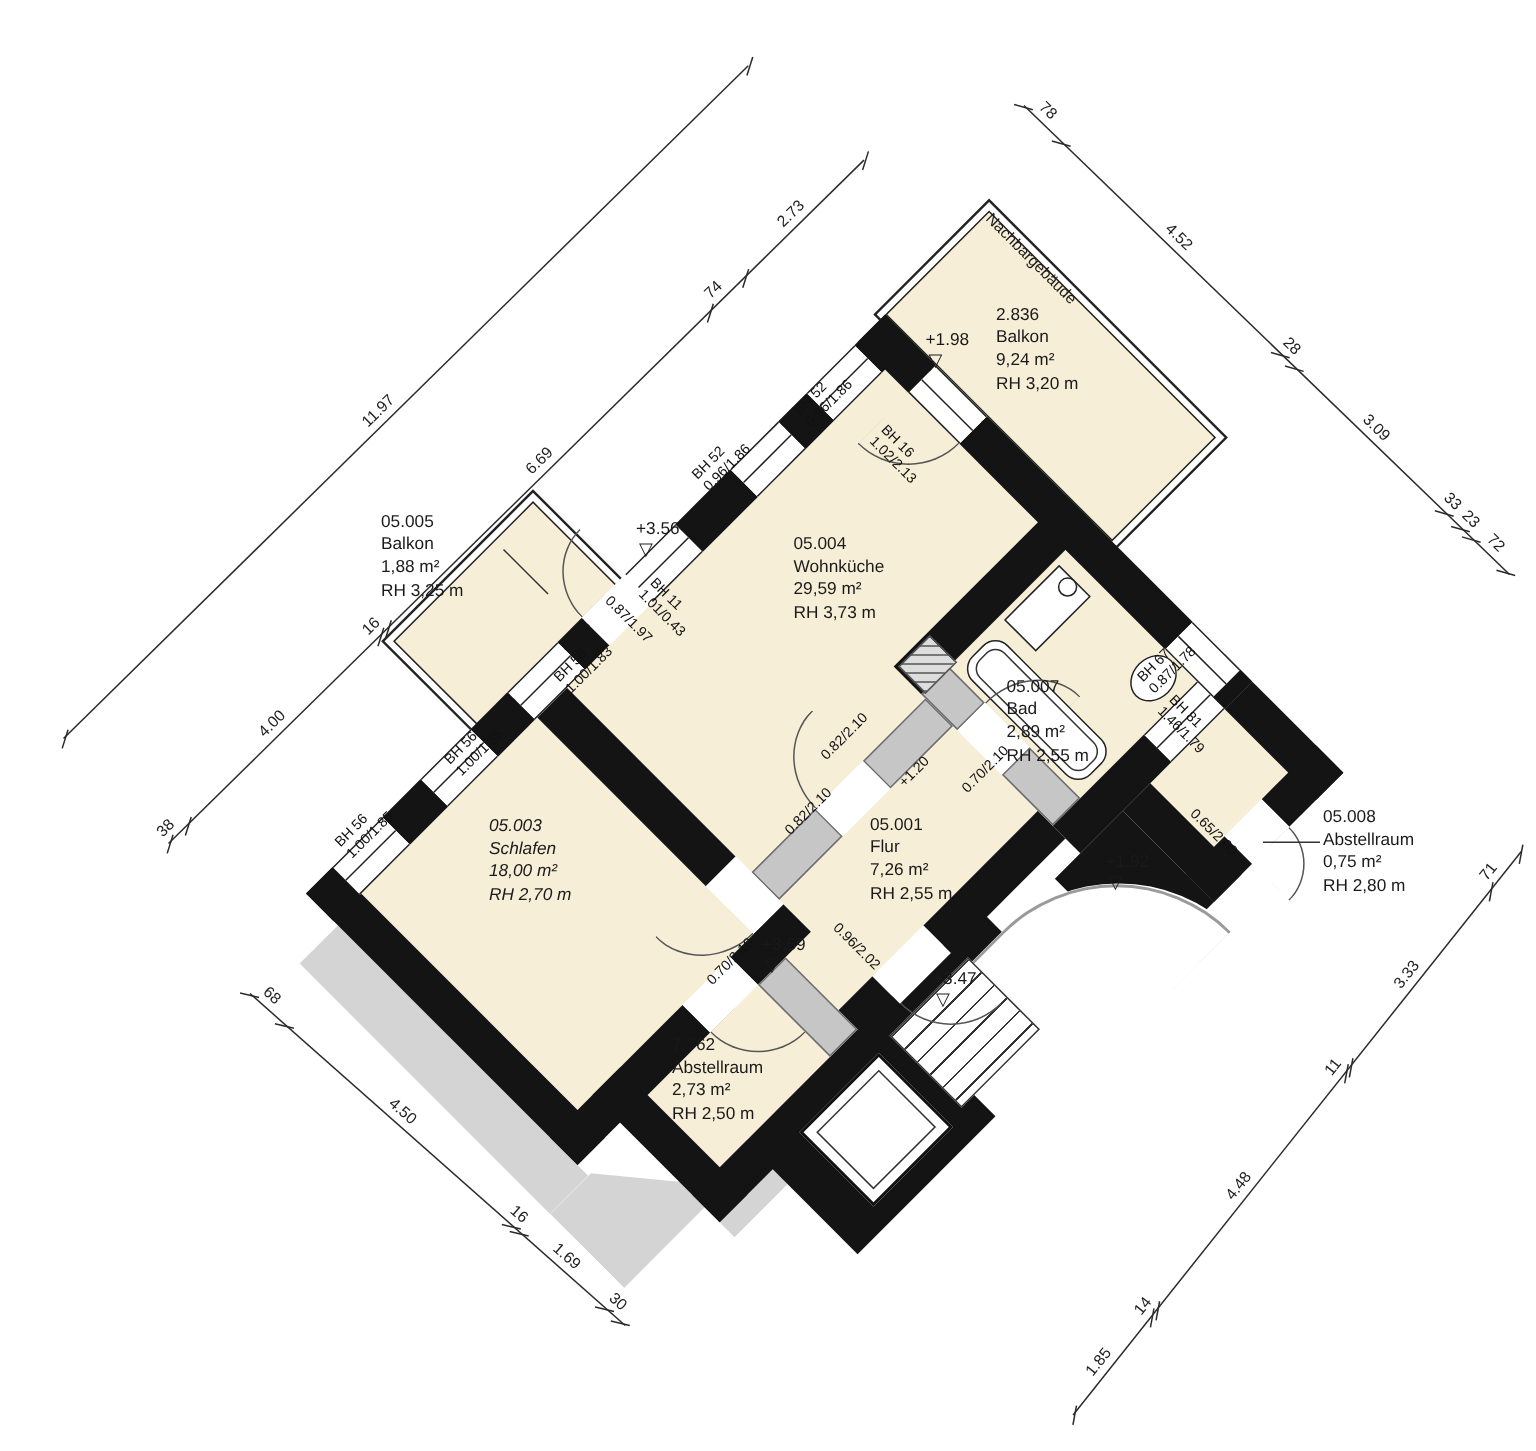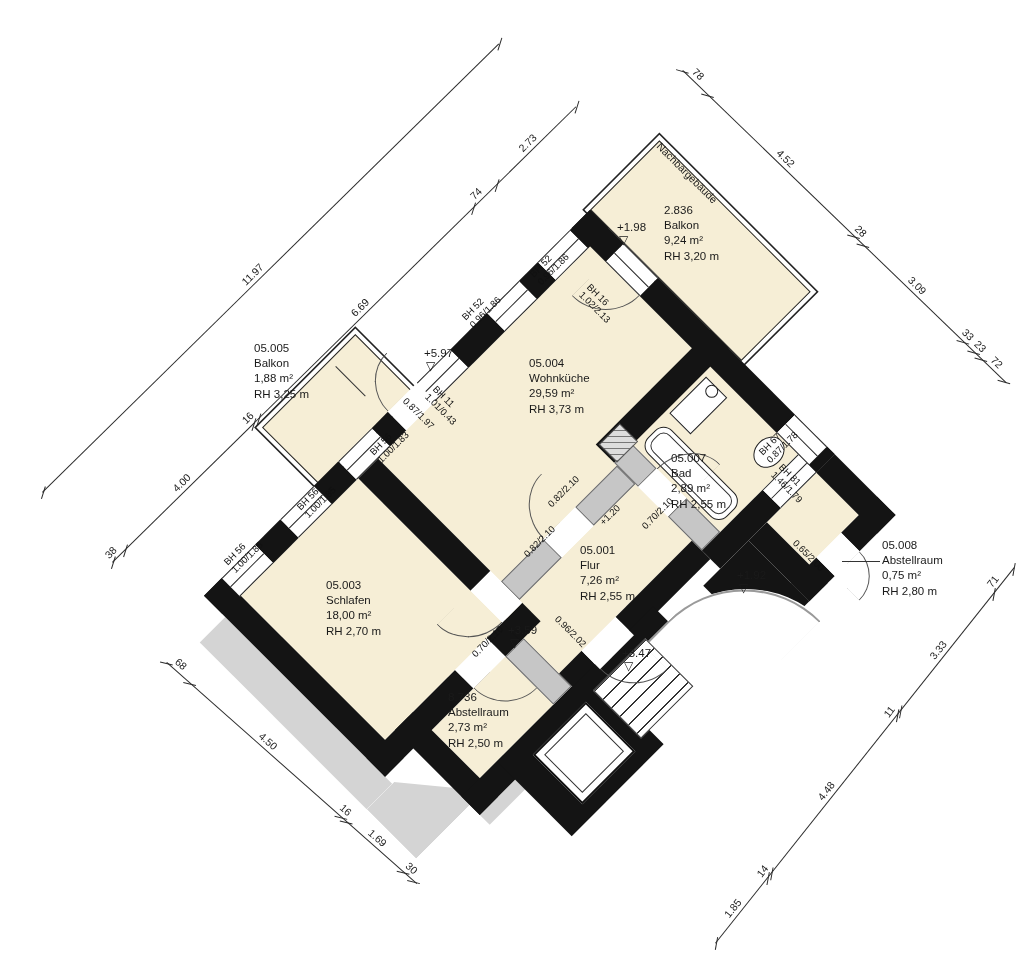"+5.97" span { text: +5.97 -> +3.56 }
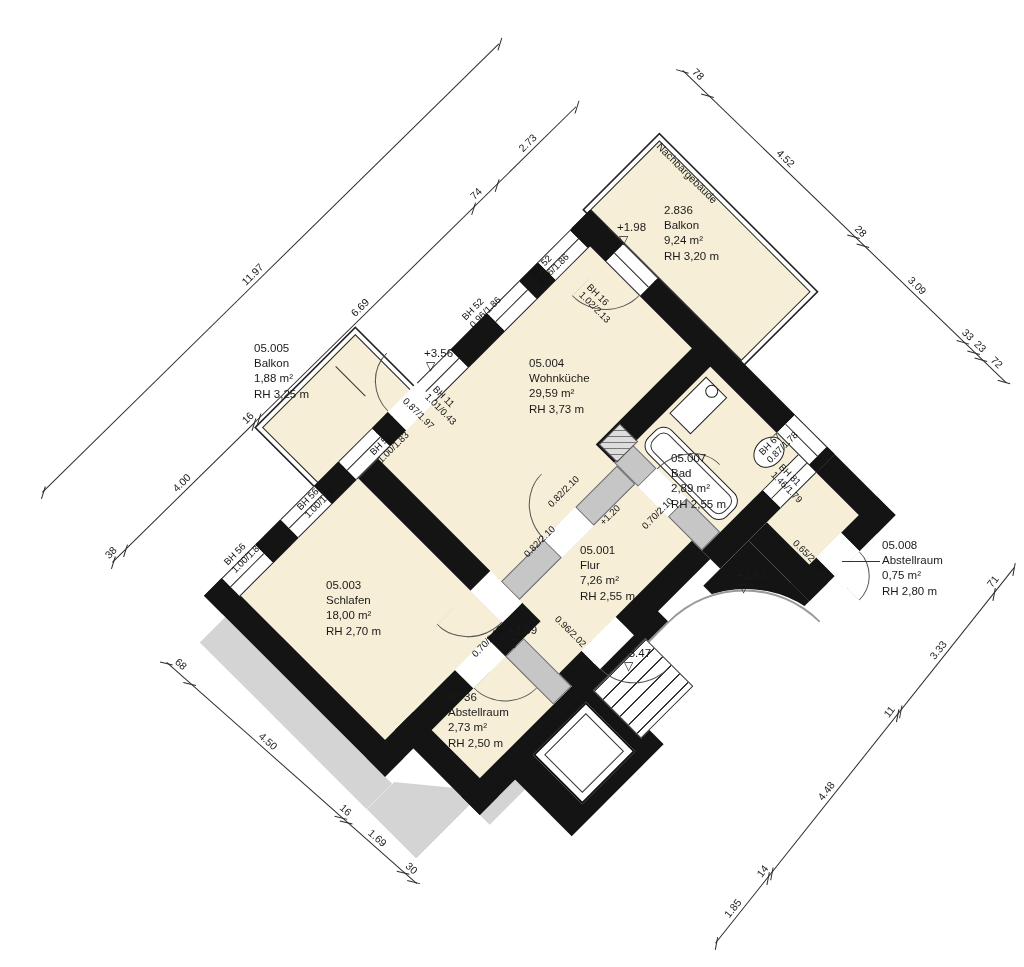"05.003" div.rlabel { font-style: none -> italic; top: 578px -> 544px }
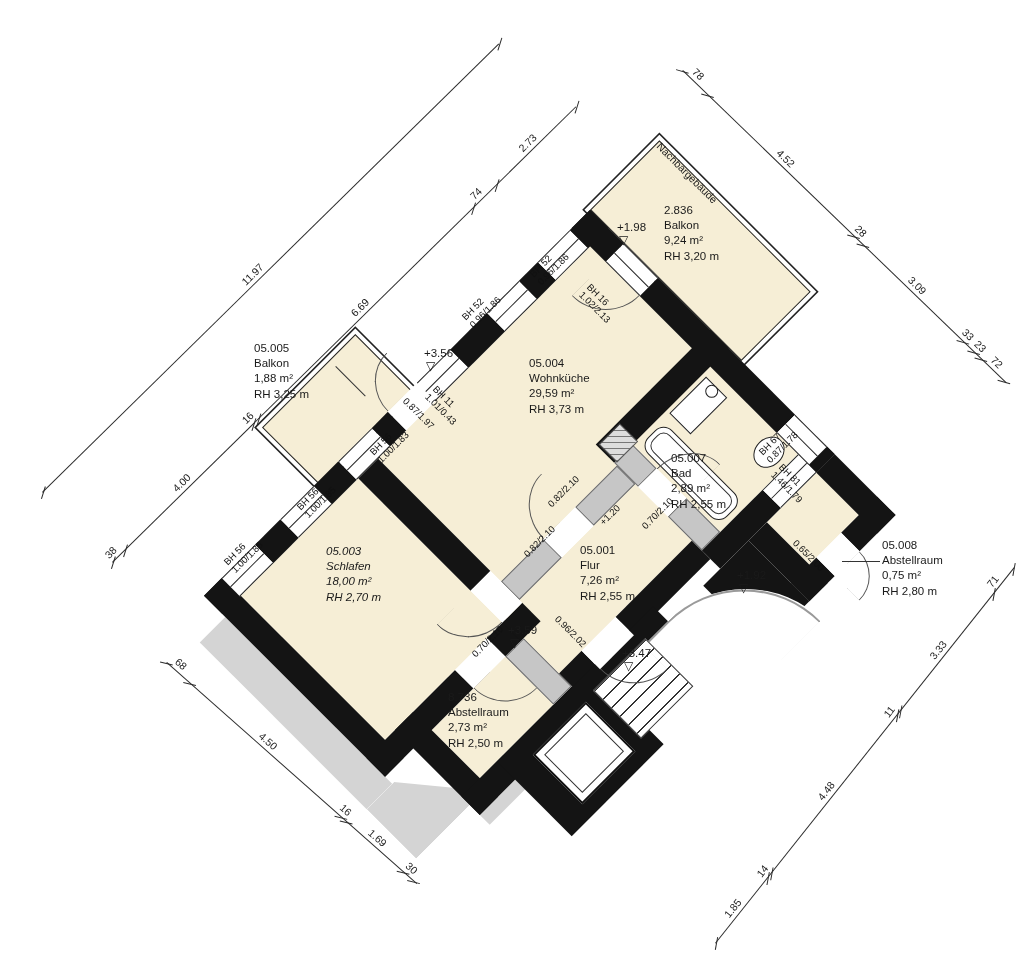"8.736" div { text: 8.736 -> 7.762 }
